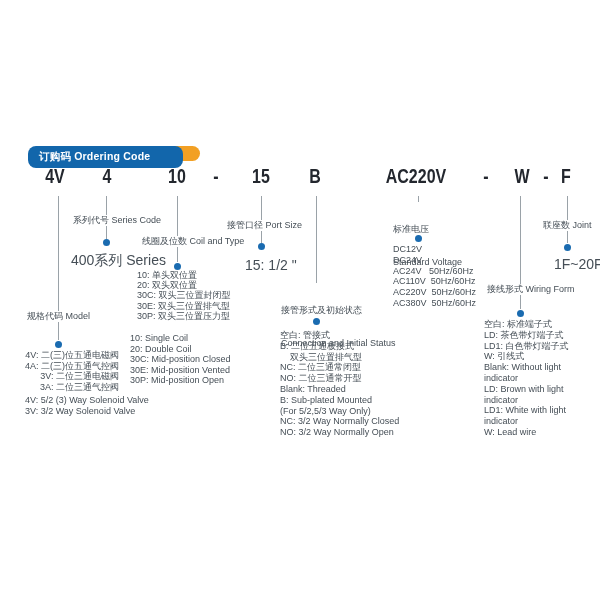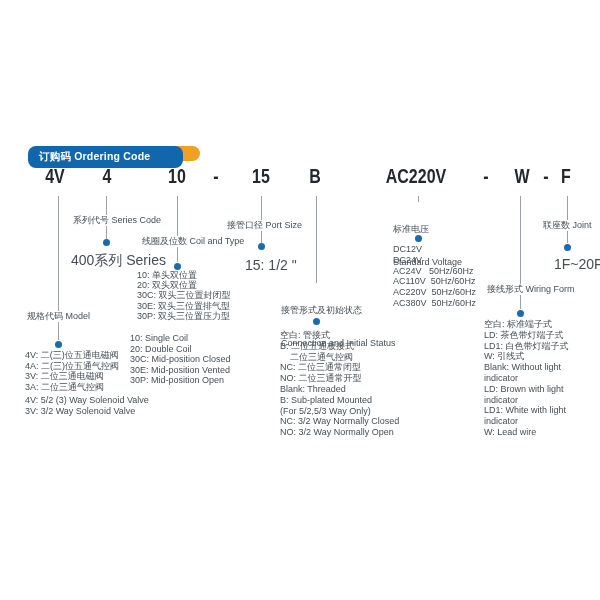"4V: 二(三)位五通电磁阀" #list-model-cn { text-align: none -> right }
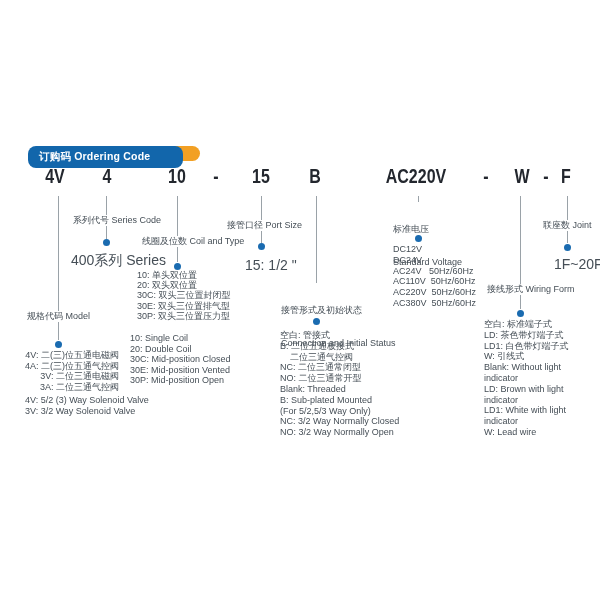"二位三通气控阀" div.li { text: 二位三通气控阀 -> 双头三位置排气型 }
